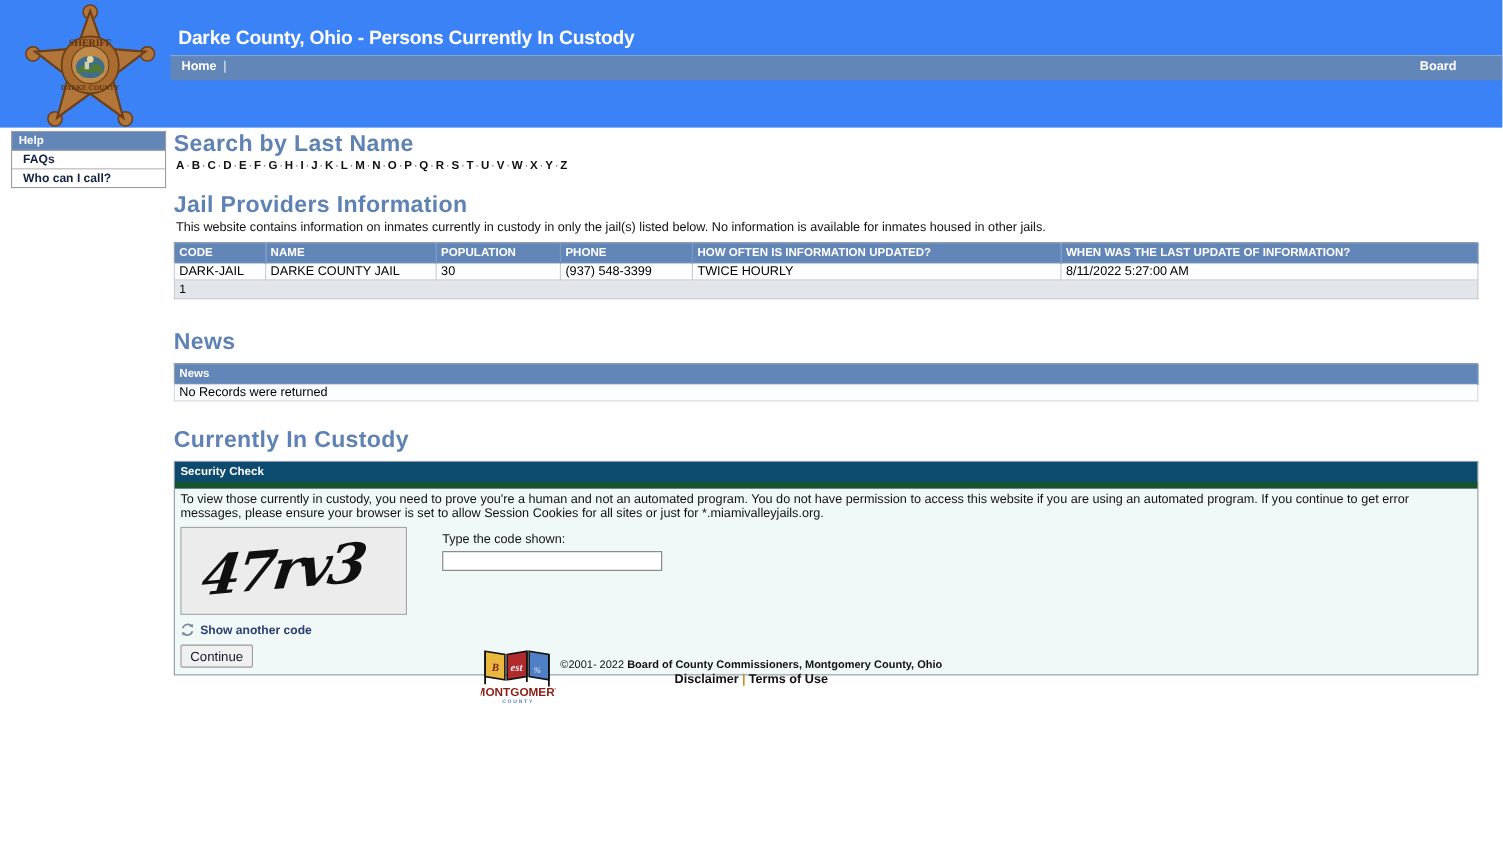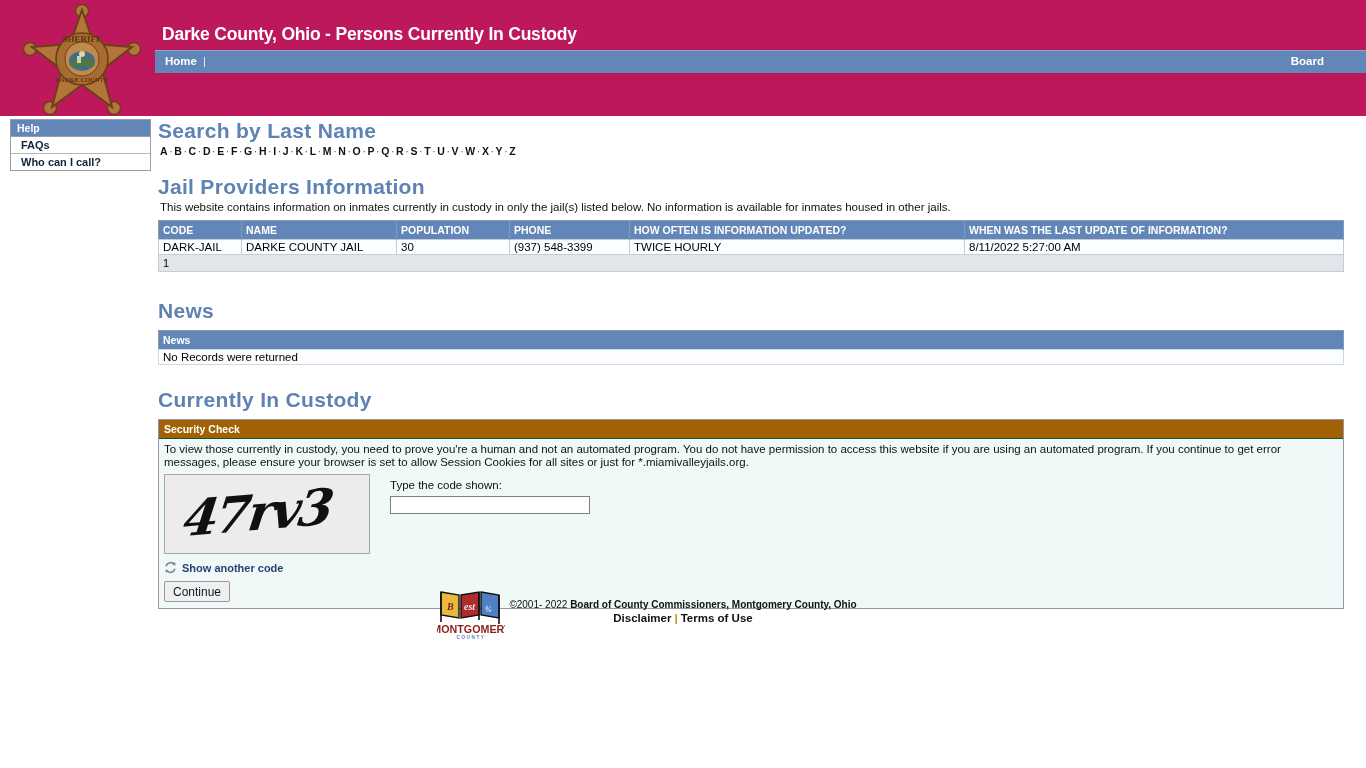"SHERIFF" #header { background: #be185d -> #3b82f6 }
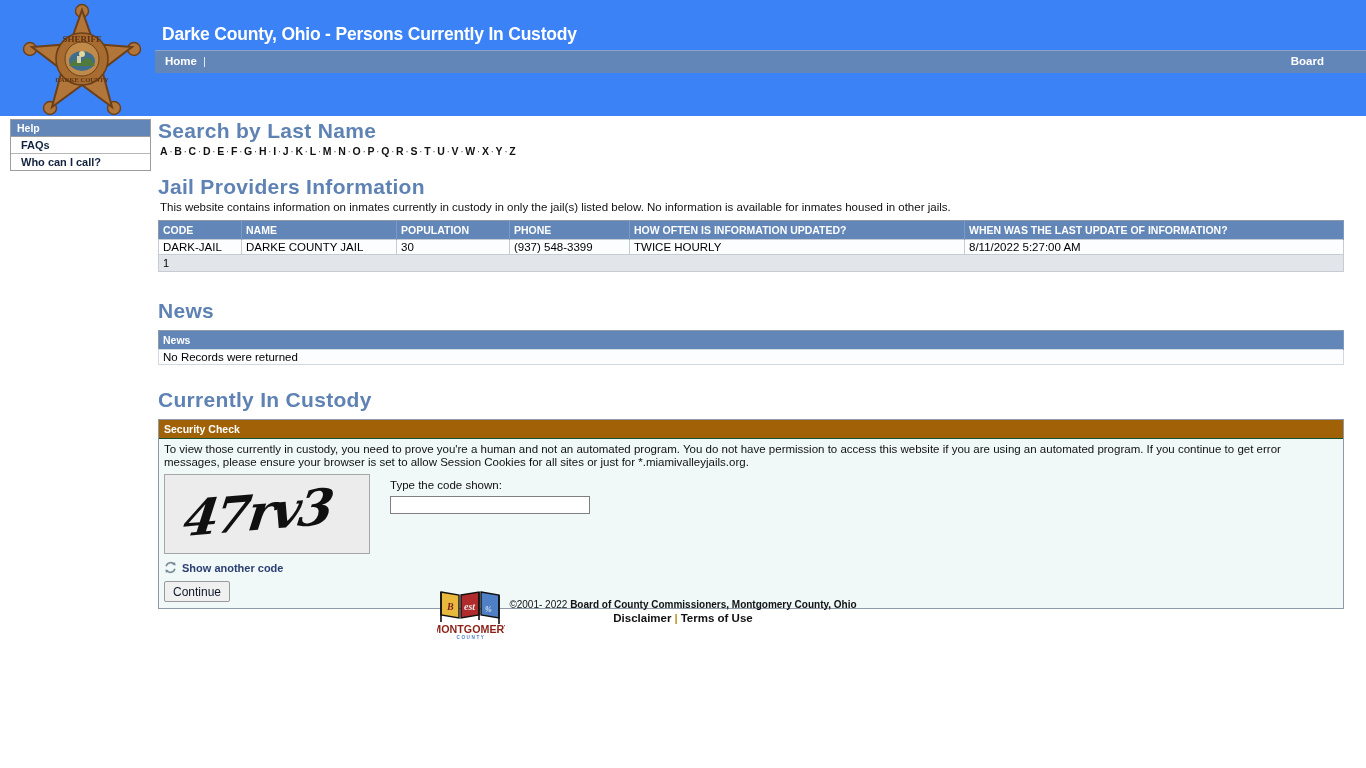"Security Check" #sec-panel .sec-head { background: #a16207 -> #0c4a6e; border-bottom: 1px solid #14532d -> 6px solid #14532d }
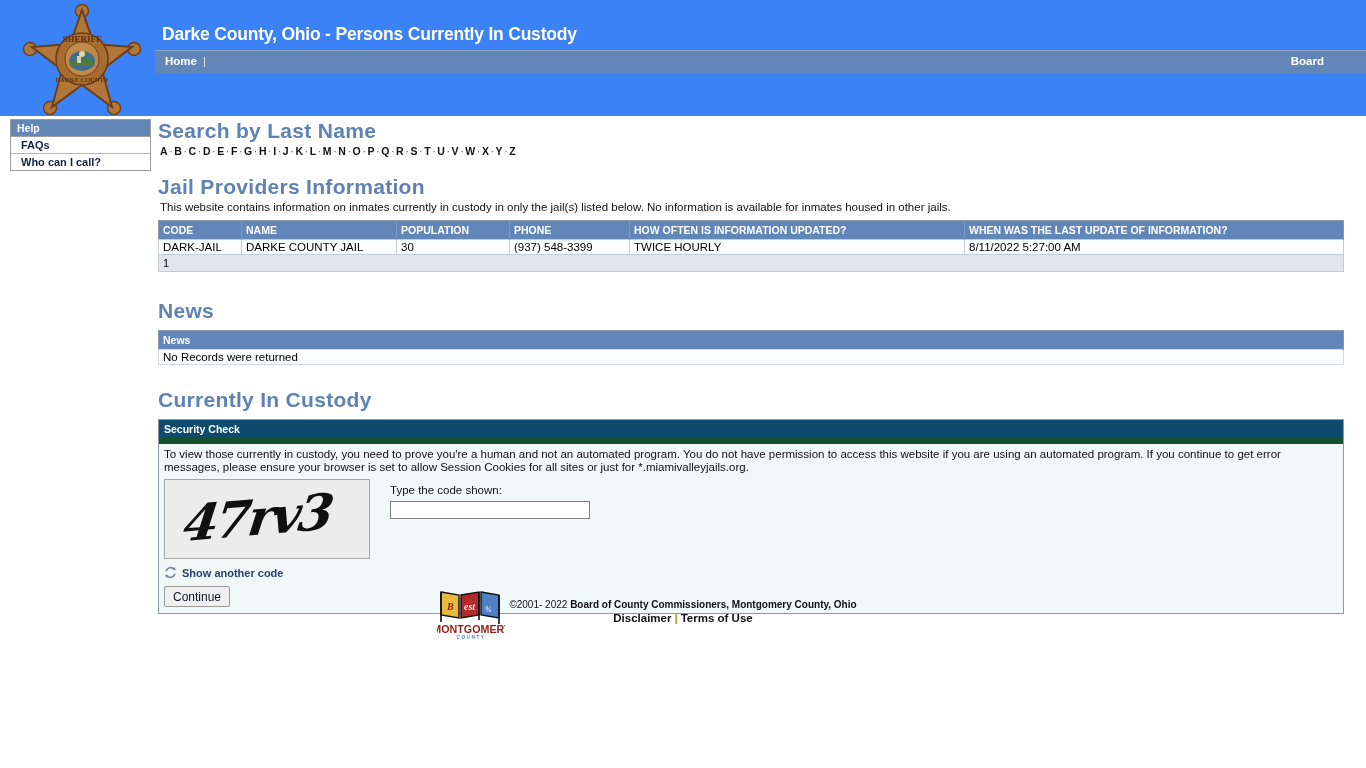"Type the code shown:" #code-col { margin-left: 20px -> 32px }
